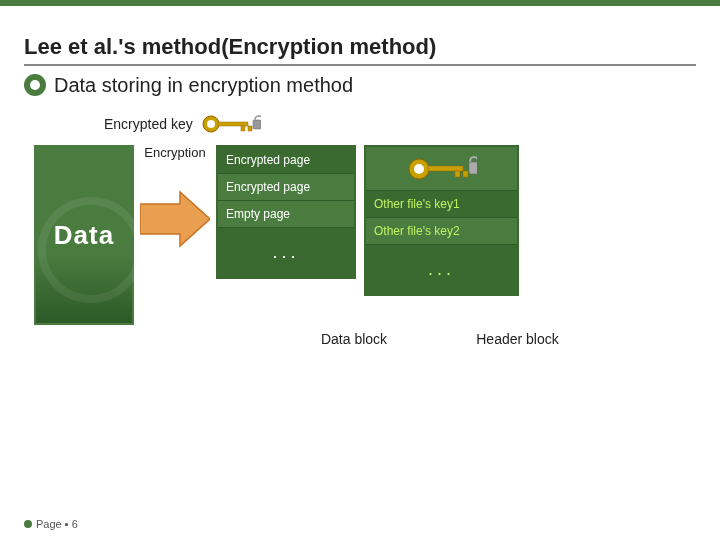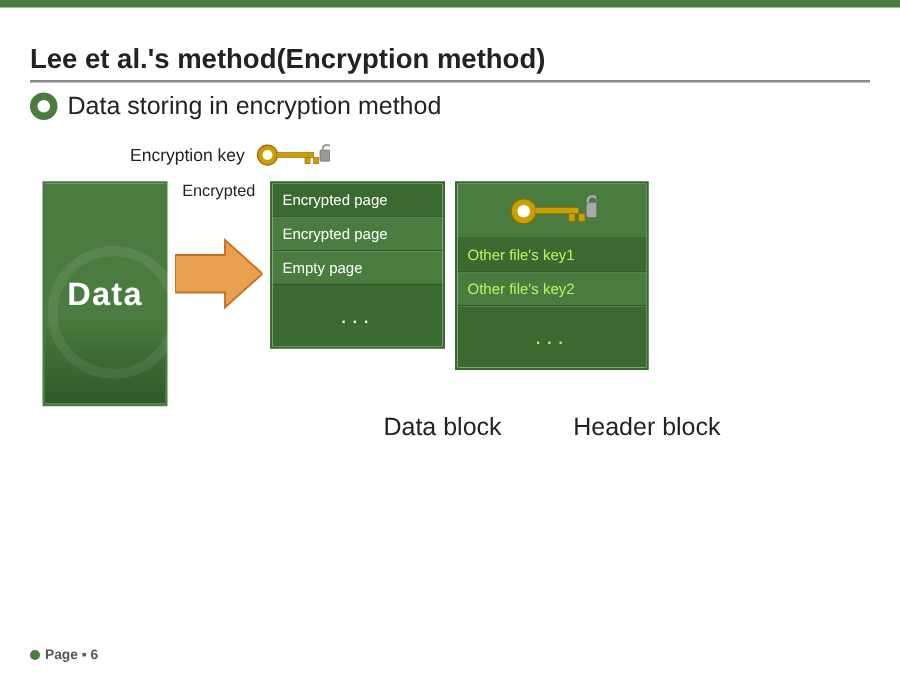"Encryption key" span { text: Encryption -> Encrypted }
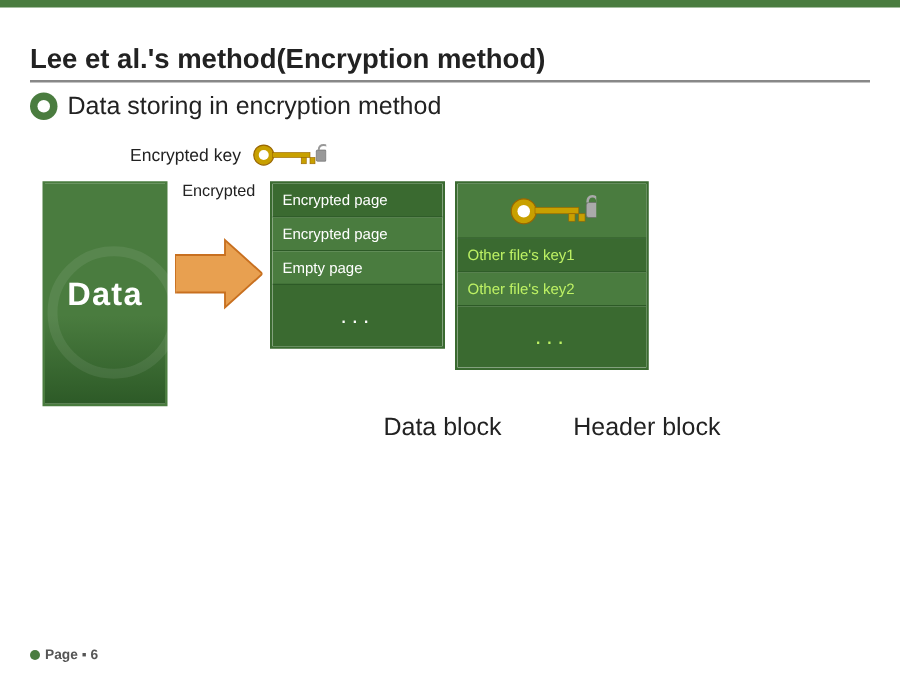"Encrypted" span.enc-label { text: Encrypted -> Encryption }
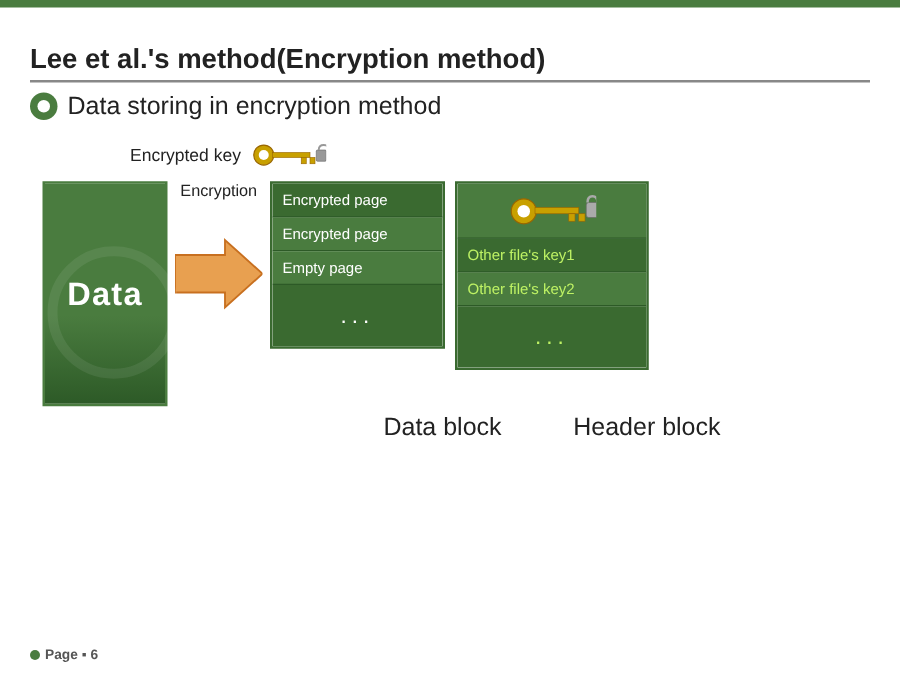"Data block" .block-label { font-size: 20px -> 14px }
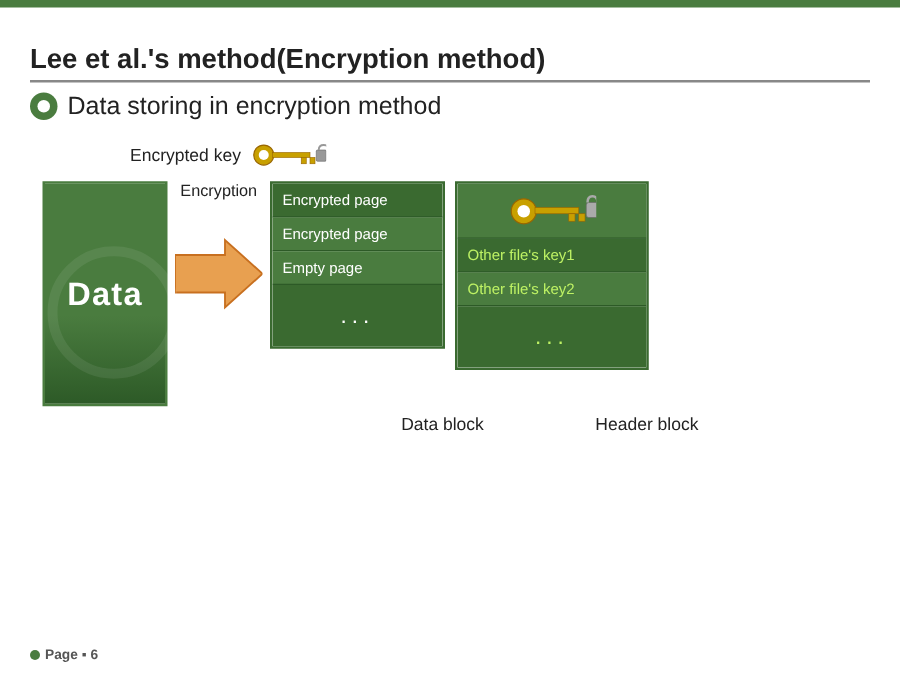"Page ▪ 6" .page-num { font-weight: bold -> none }
